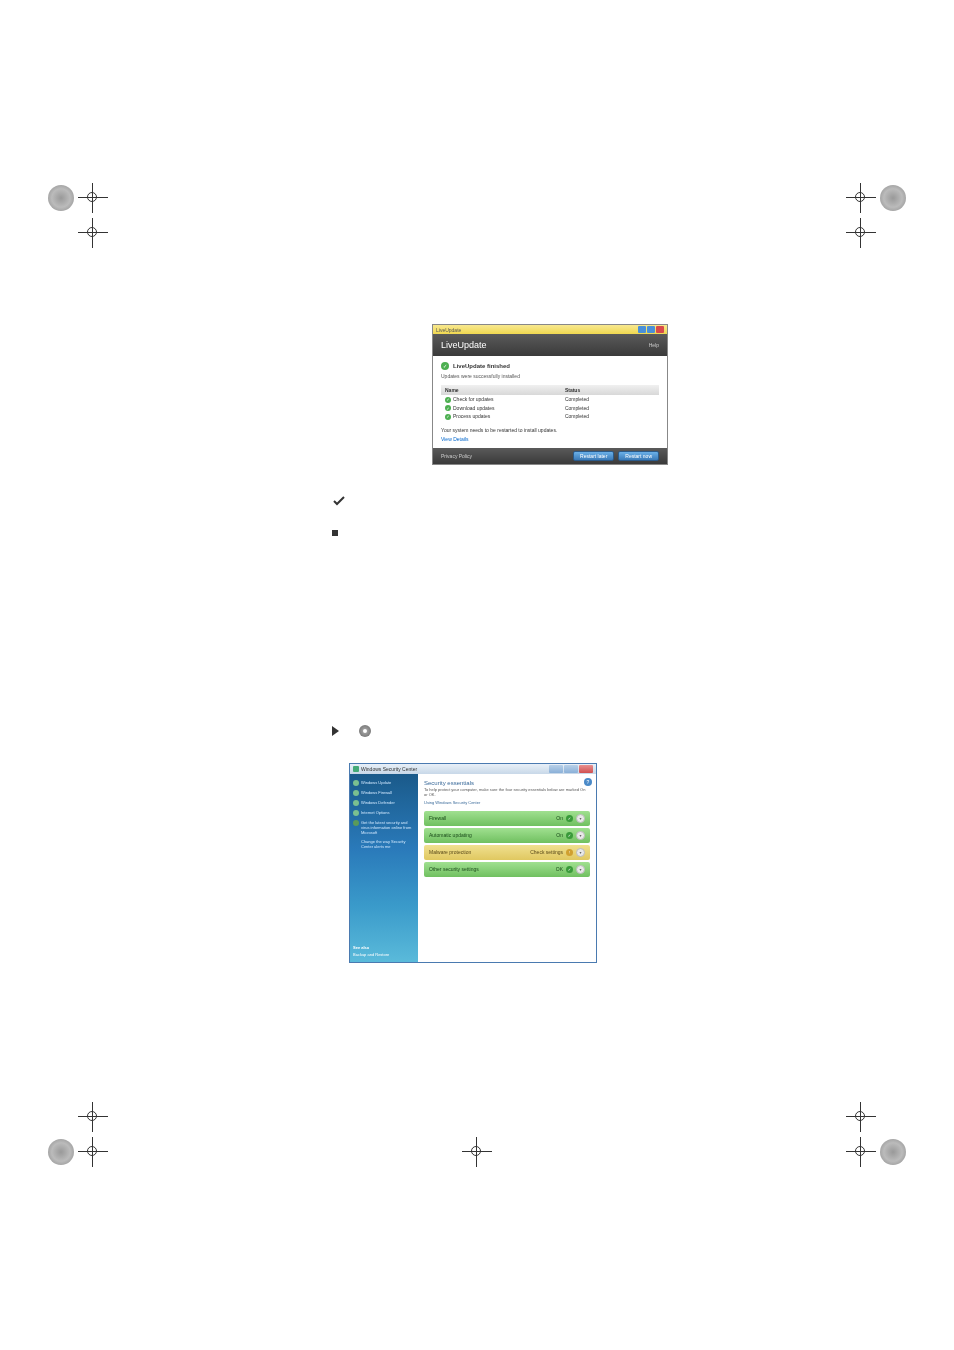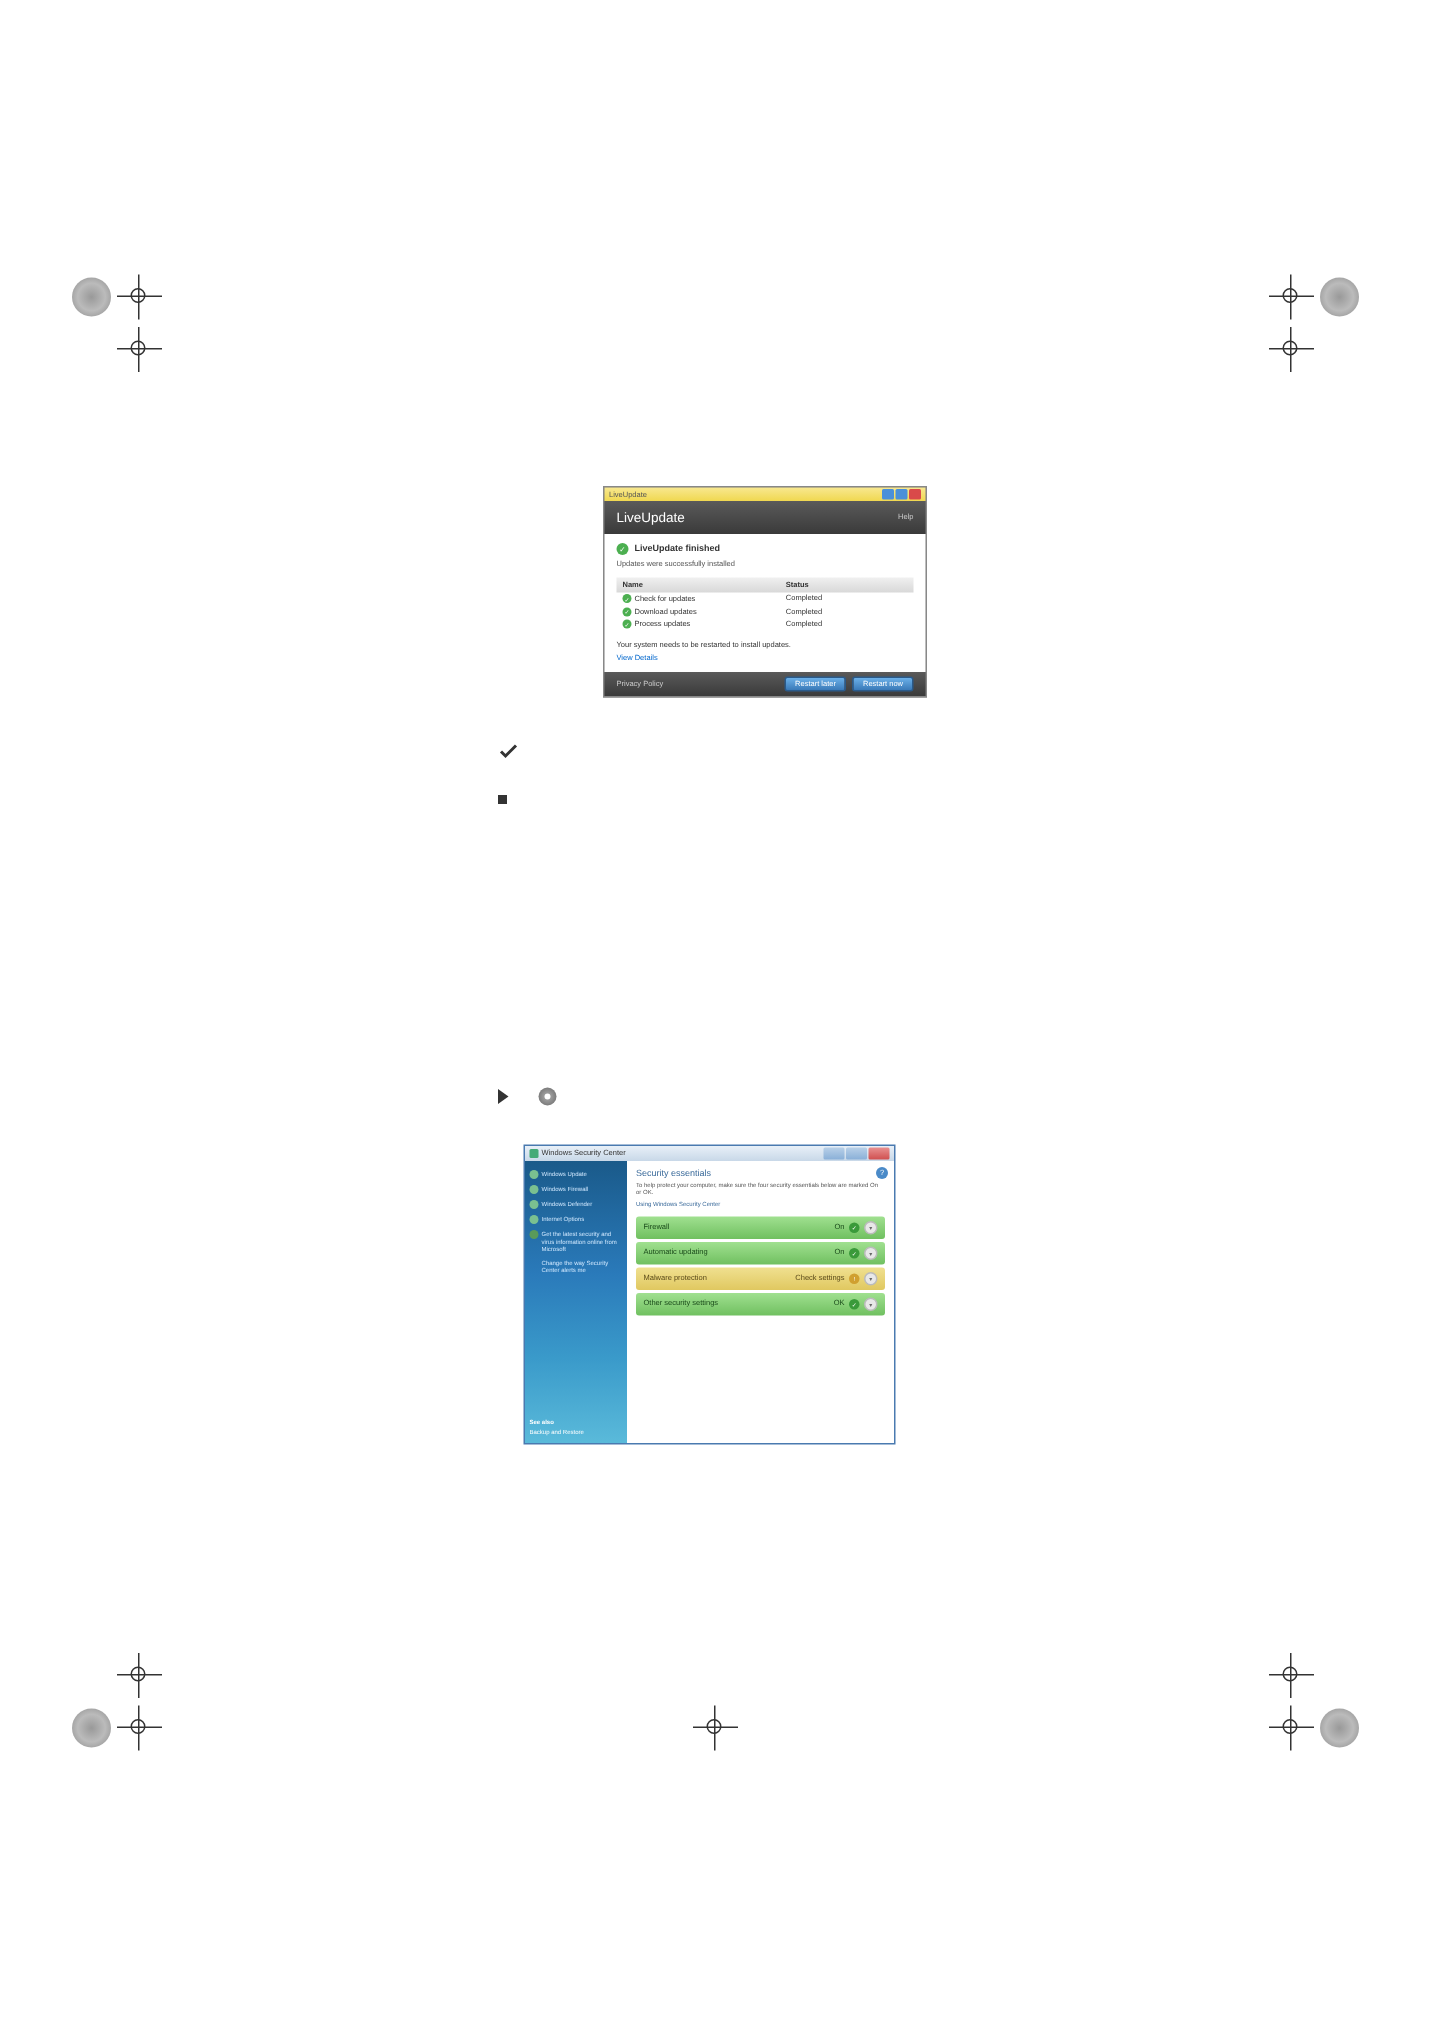"LiveUpdate" .liveupdate-window { background: #737373 -> #be185d; left: 402px -> 432px; width: 216px -> 236px }
